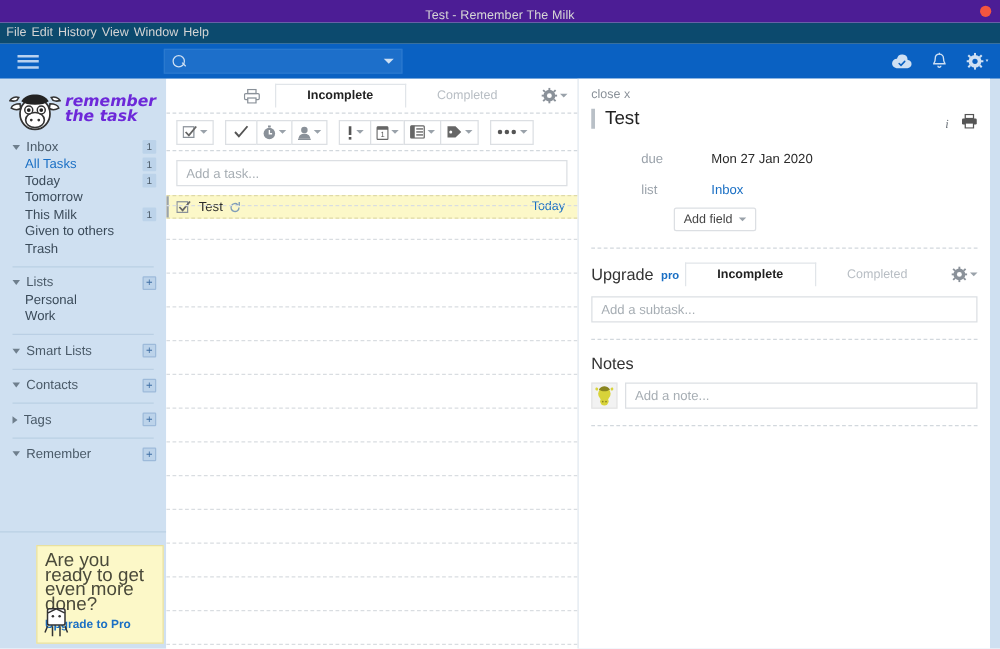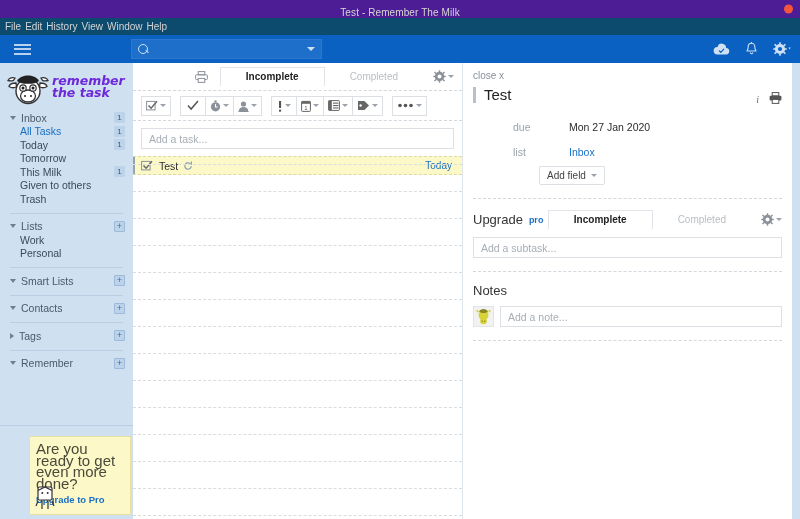"Work" div.nav-row { order: before "Personal" -> after "Personal" }
